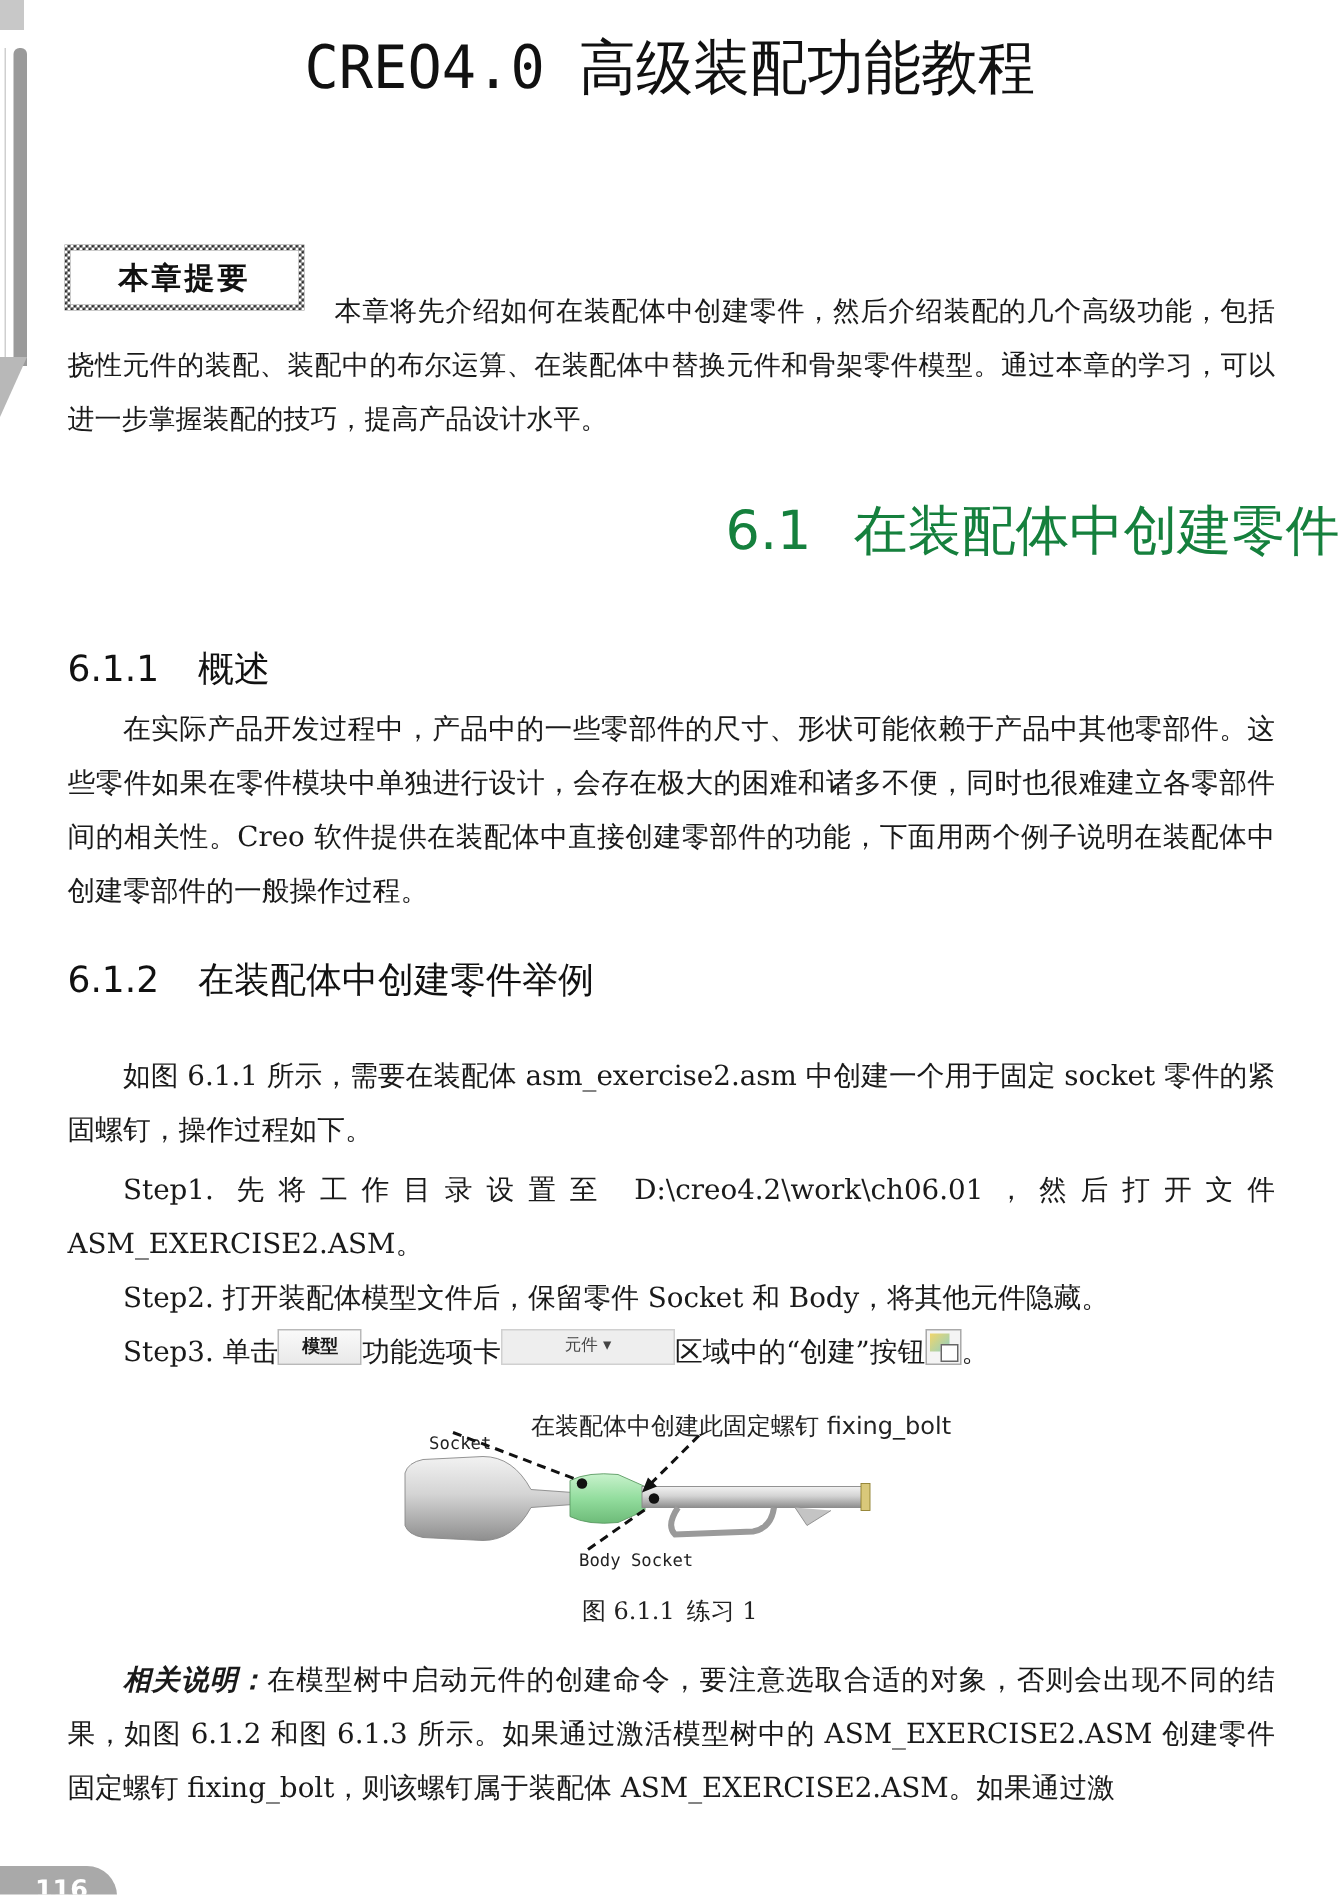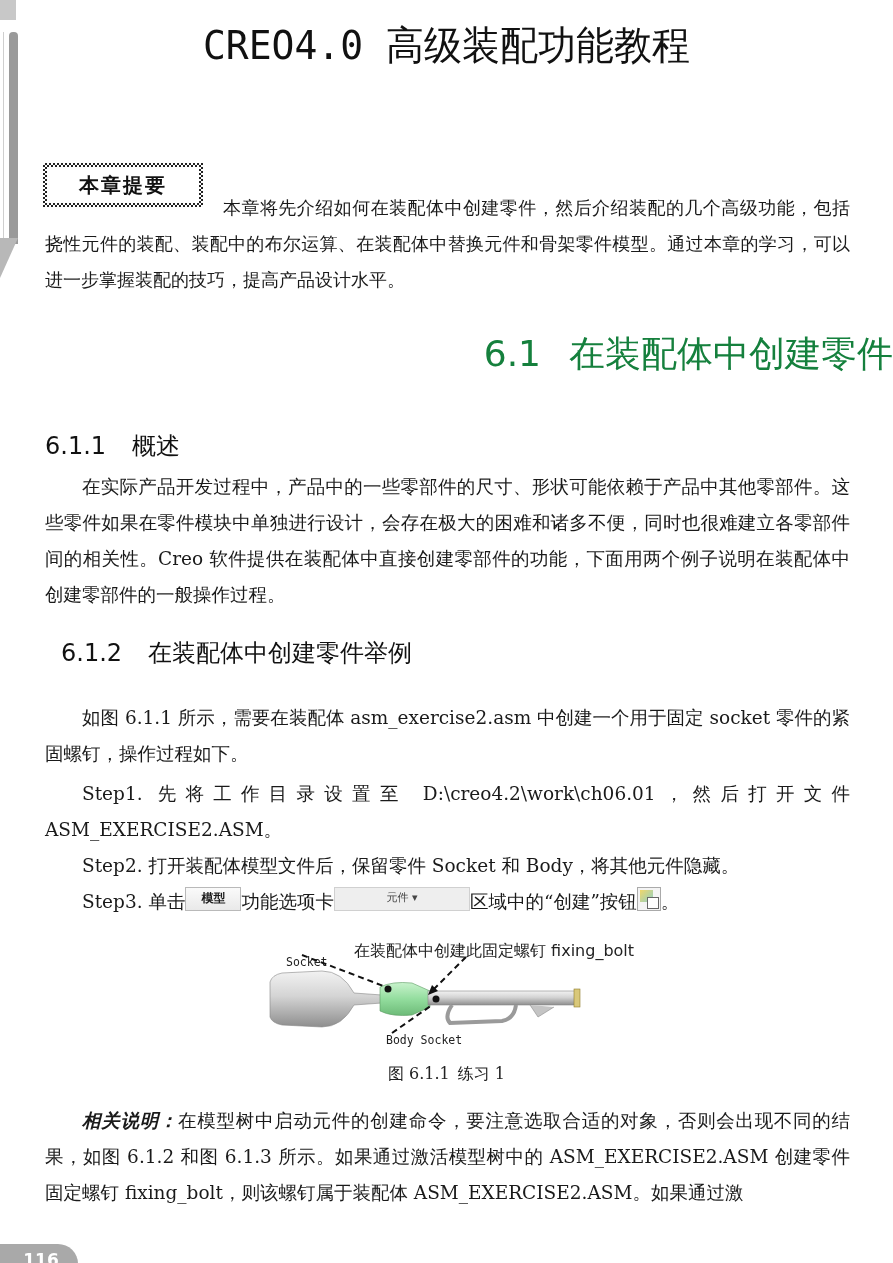"6.1.2 在装配体中创建零件举例" div.h2 { margin-left: 16px -> none }
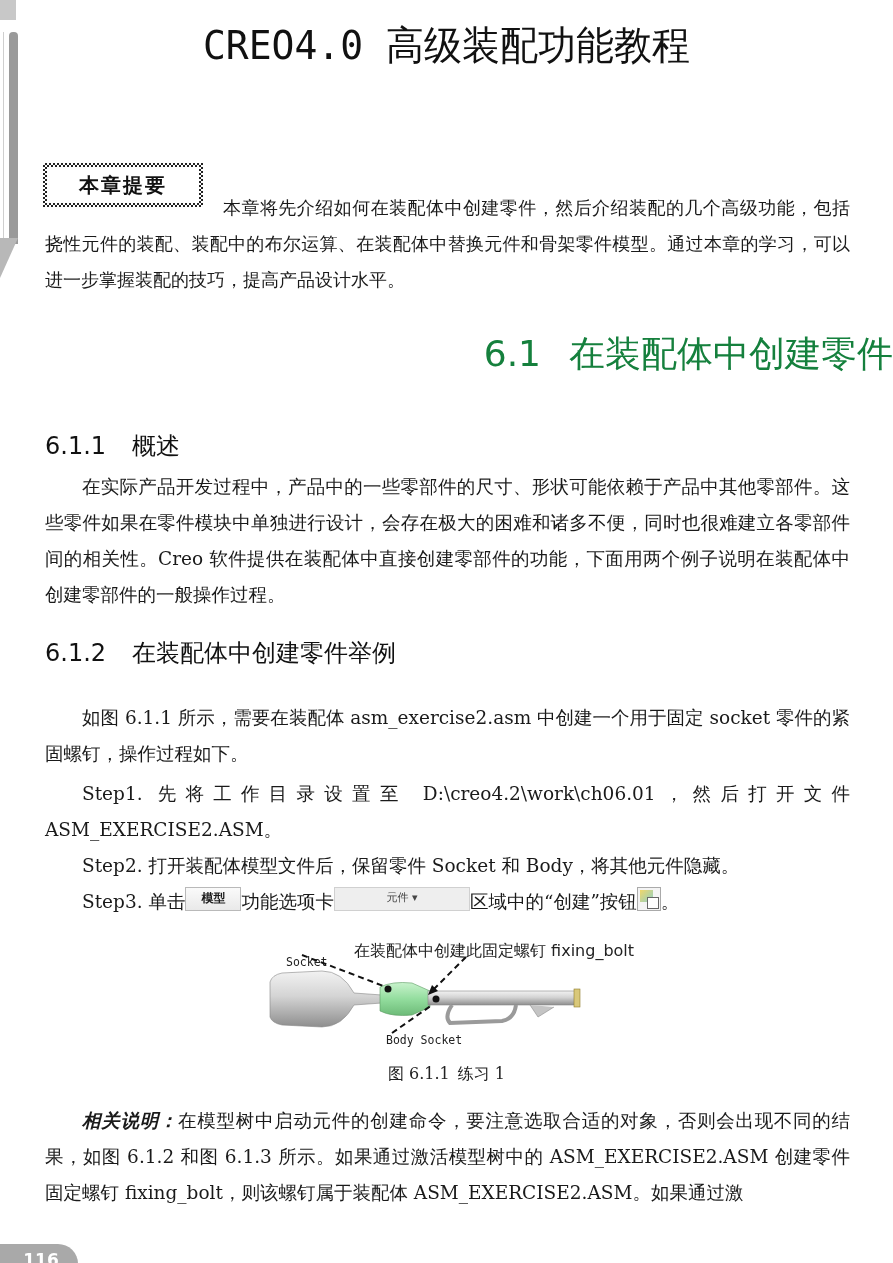"元件 ▾" .tab-component { width: 136px -> 116px }
